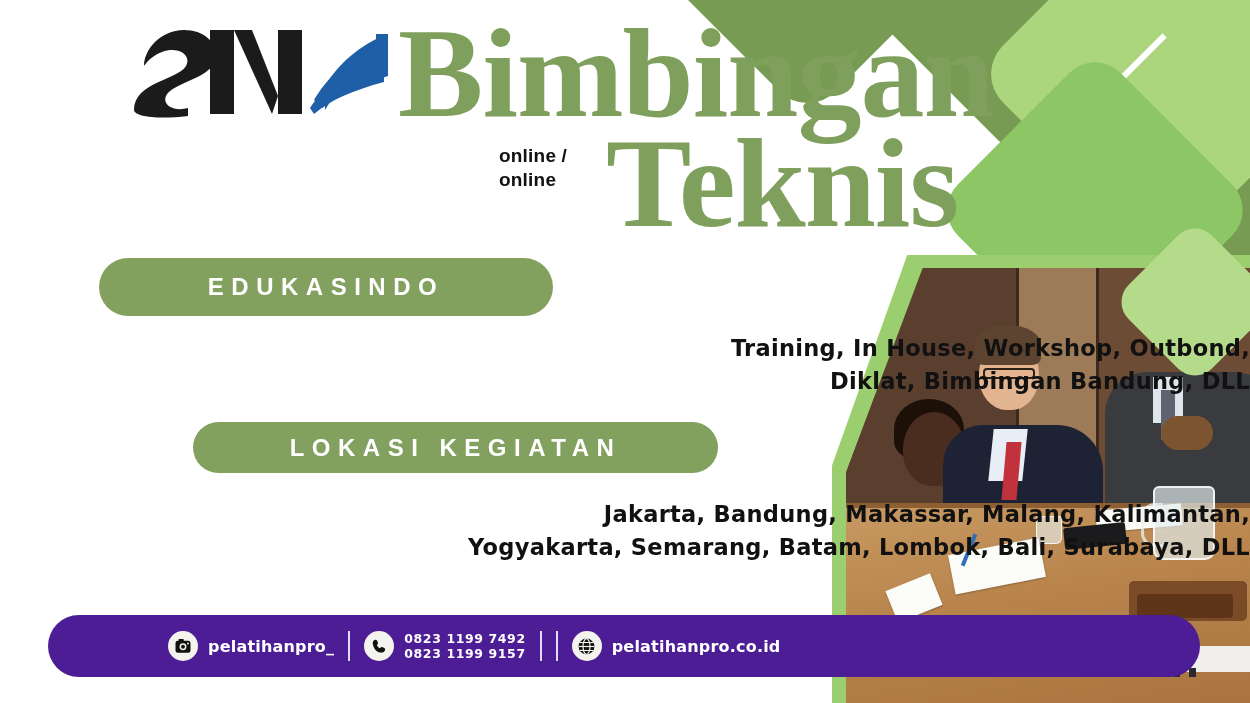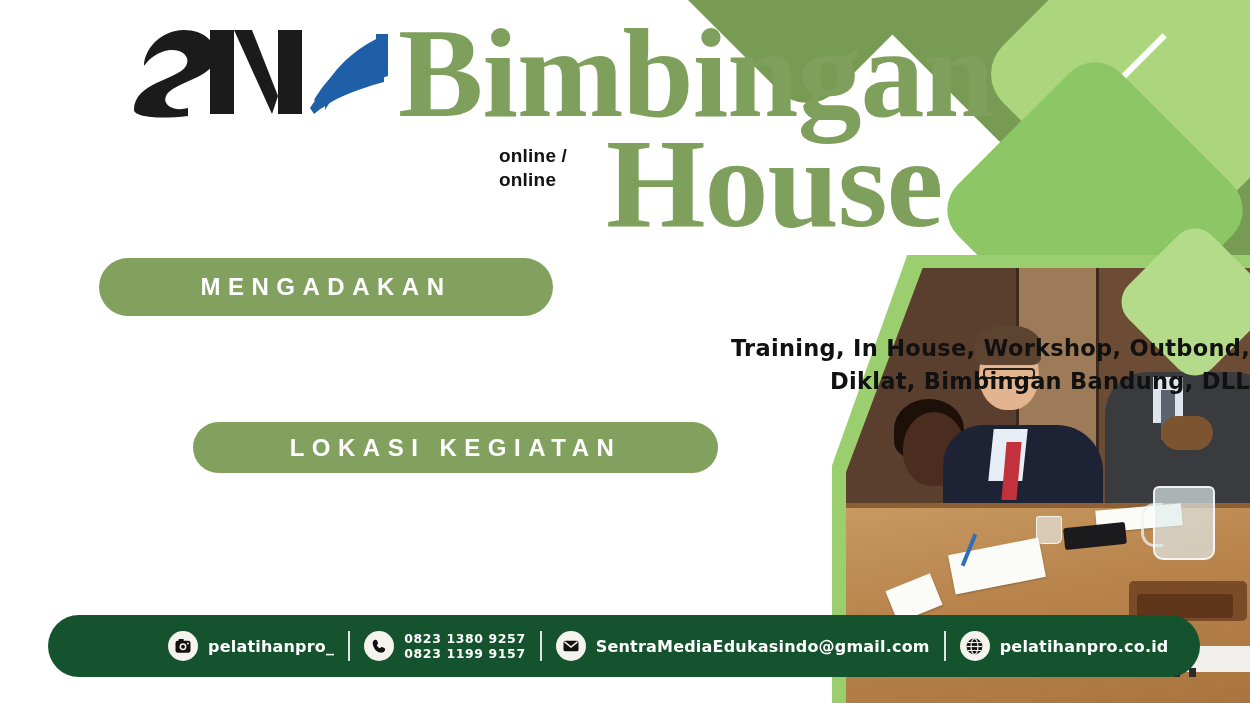"House" span { text: House -> Teknis }
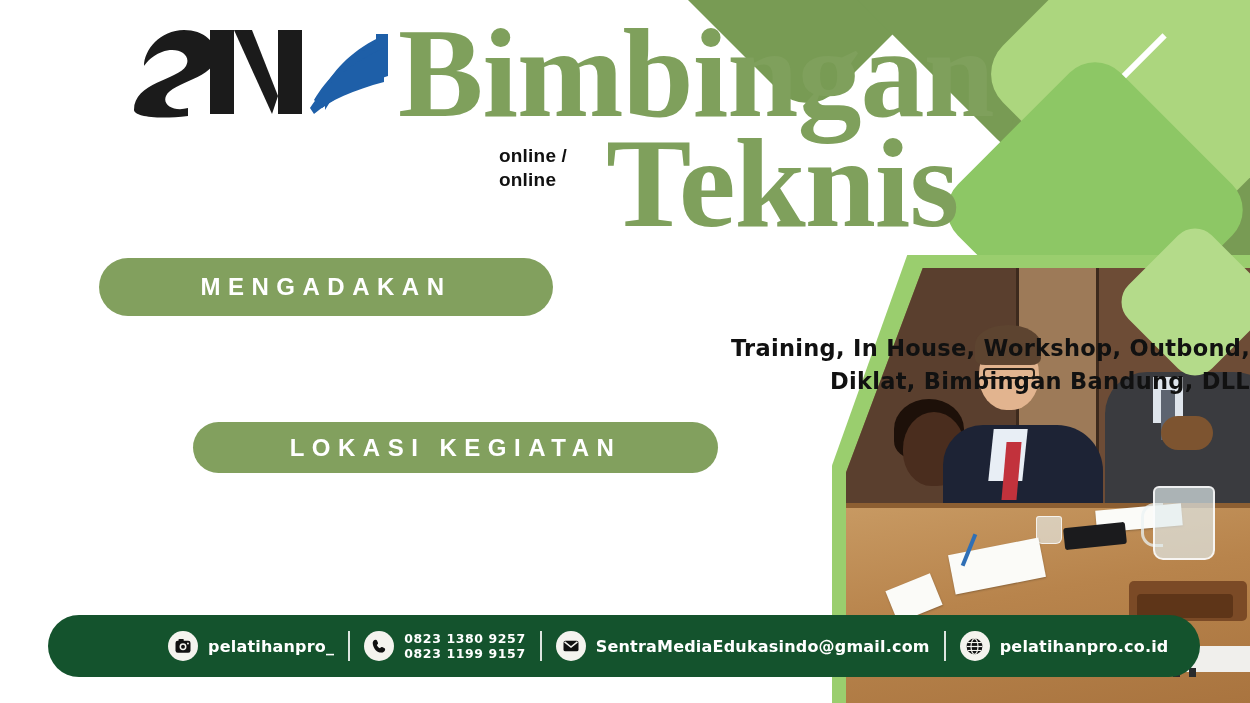"MENGADAKAN" div.pill { text: MENGADAKAN -> EDUKASINDO }
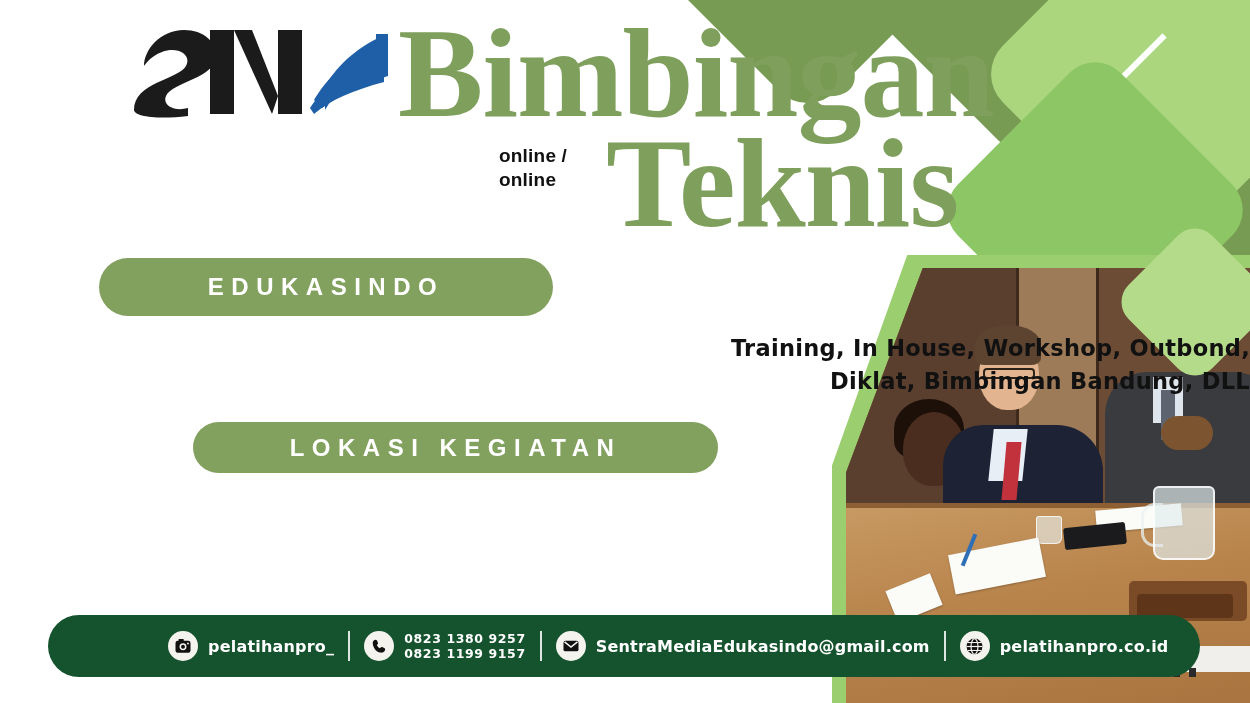"Jakarta, Bandung, Makassar, Malang," div.body-txt { html: none -> <div> <span>Jakarta, Bandung, Makassar, Malang, Kalimantan,</span> <span>Yogyakarta, Semarang, Batam, Lombok, Bali, Surabaya, DLL</span> </div> }
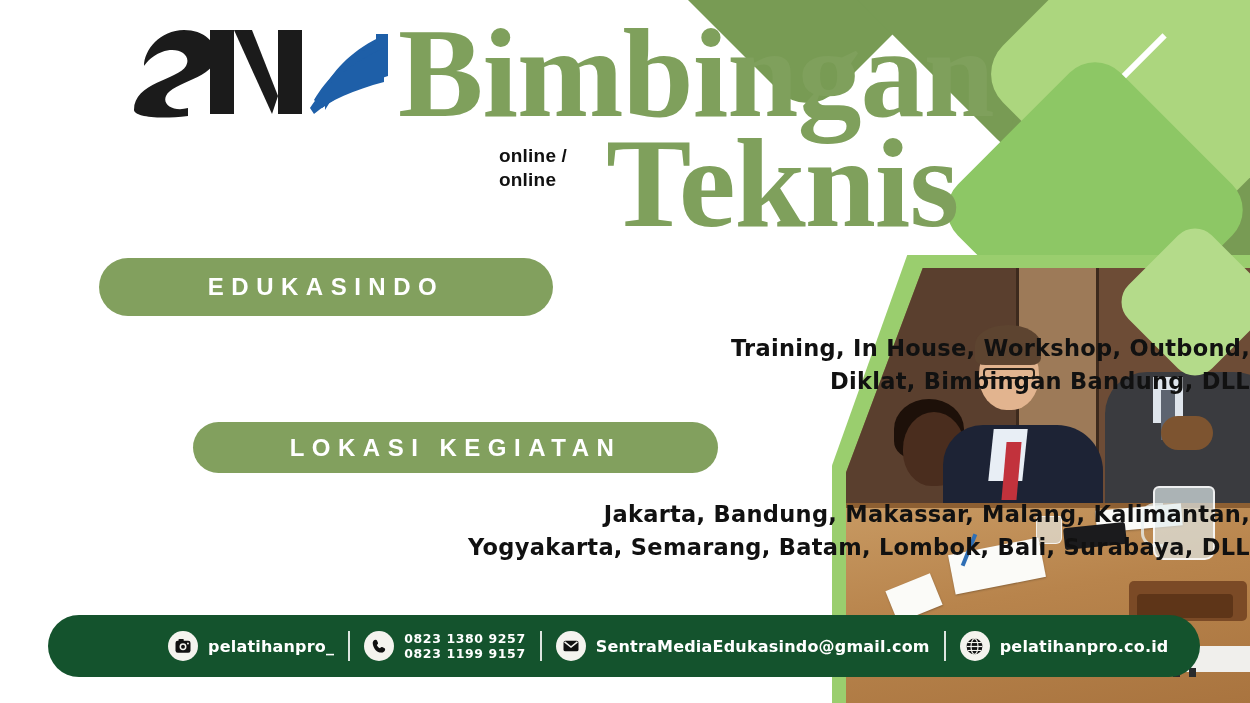"pelatihanpro_" #footer { background: #14532d -> #4c1d95 }
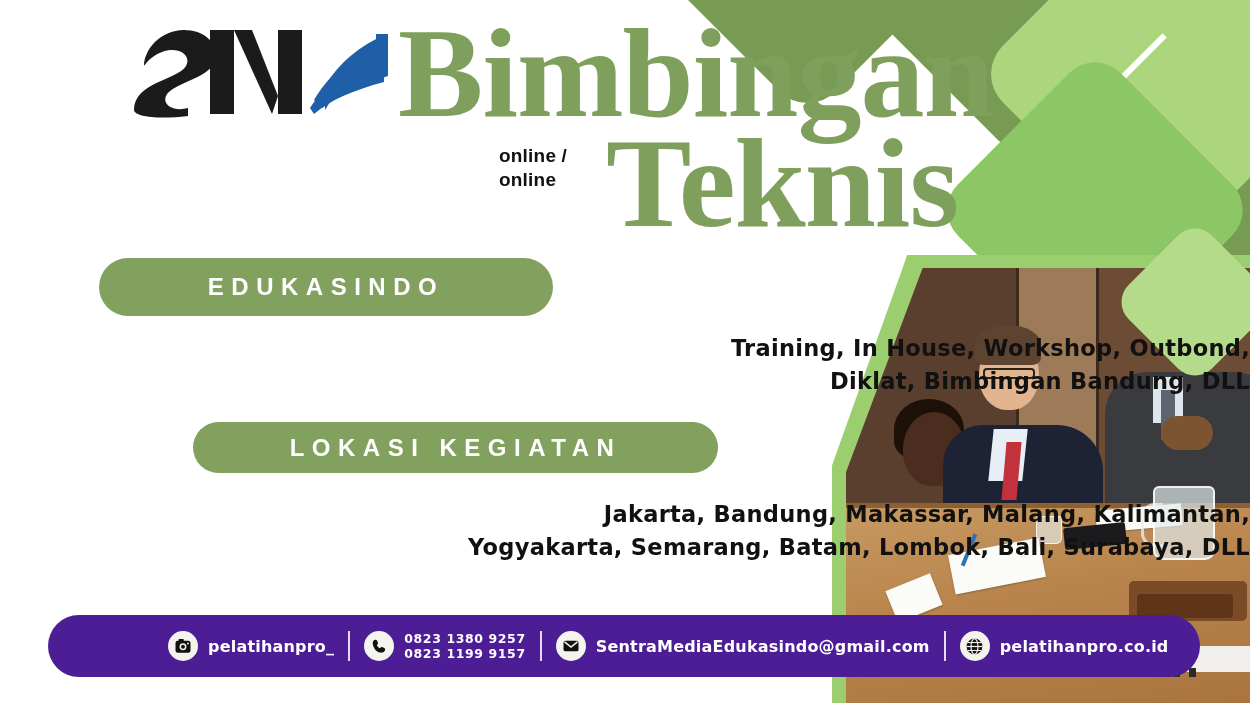"0823 1380 9257" div { text: 1380 9257 -> 1199 7492 }
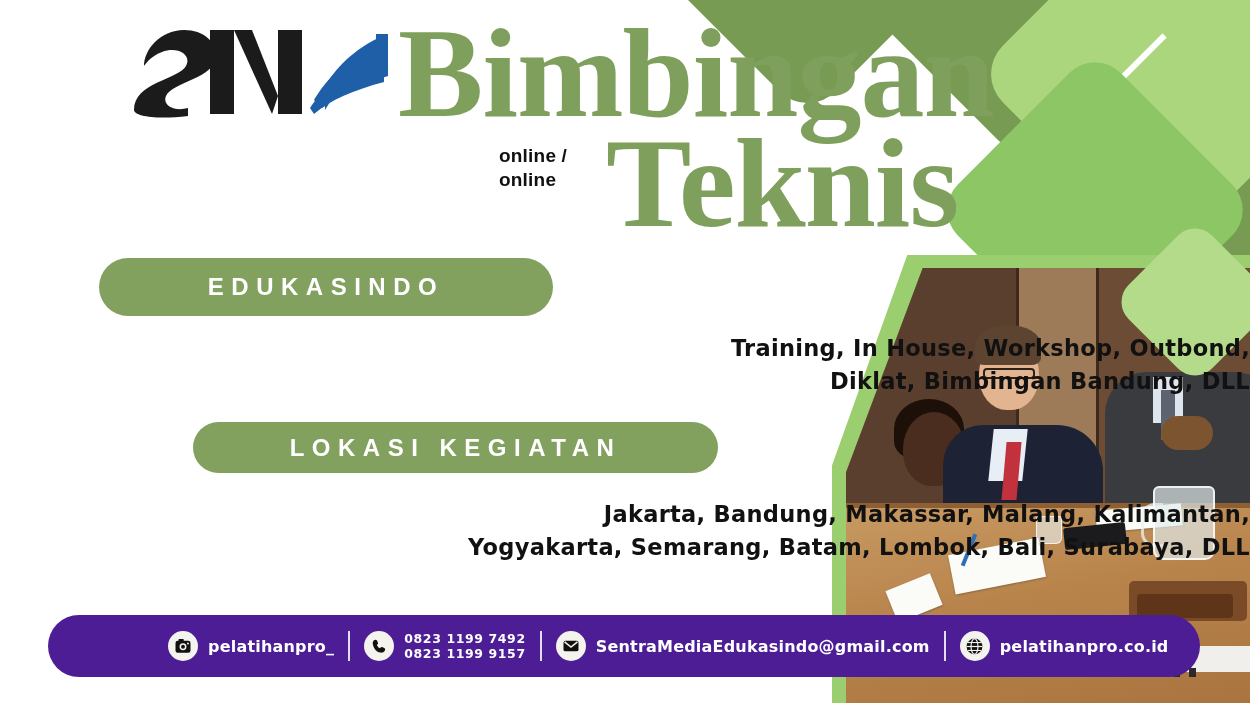"SentraMediaEdukasindo@gmail.com" div.f-item { html: <div> <span> <svg> <rect></rect> <path></path> </svg> </span> <span>SentraMediaEdukasindo@gmail.com</span> </div> -> none }
